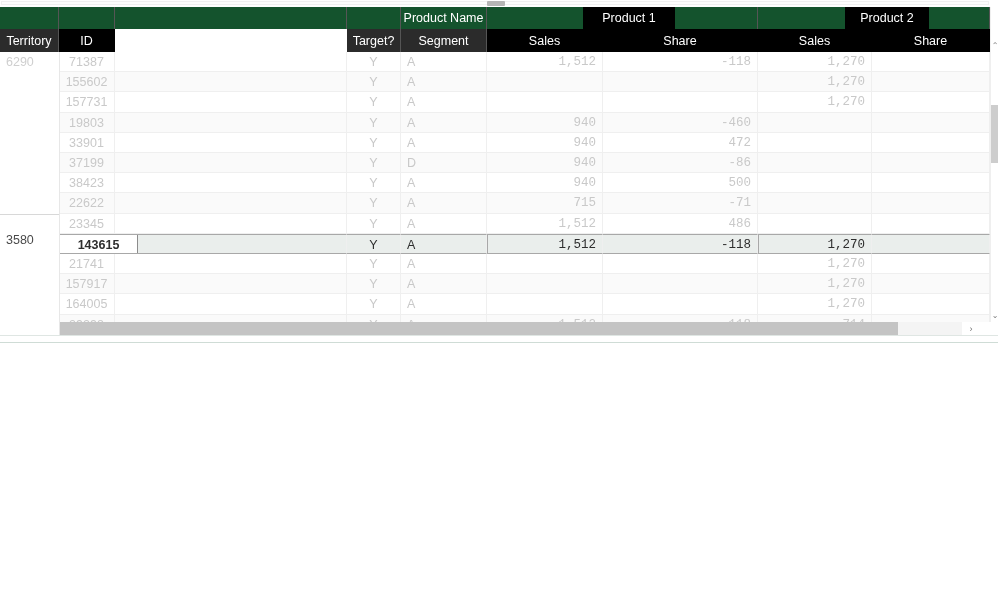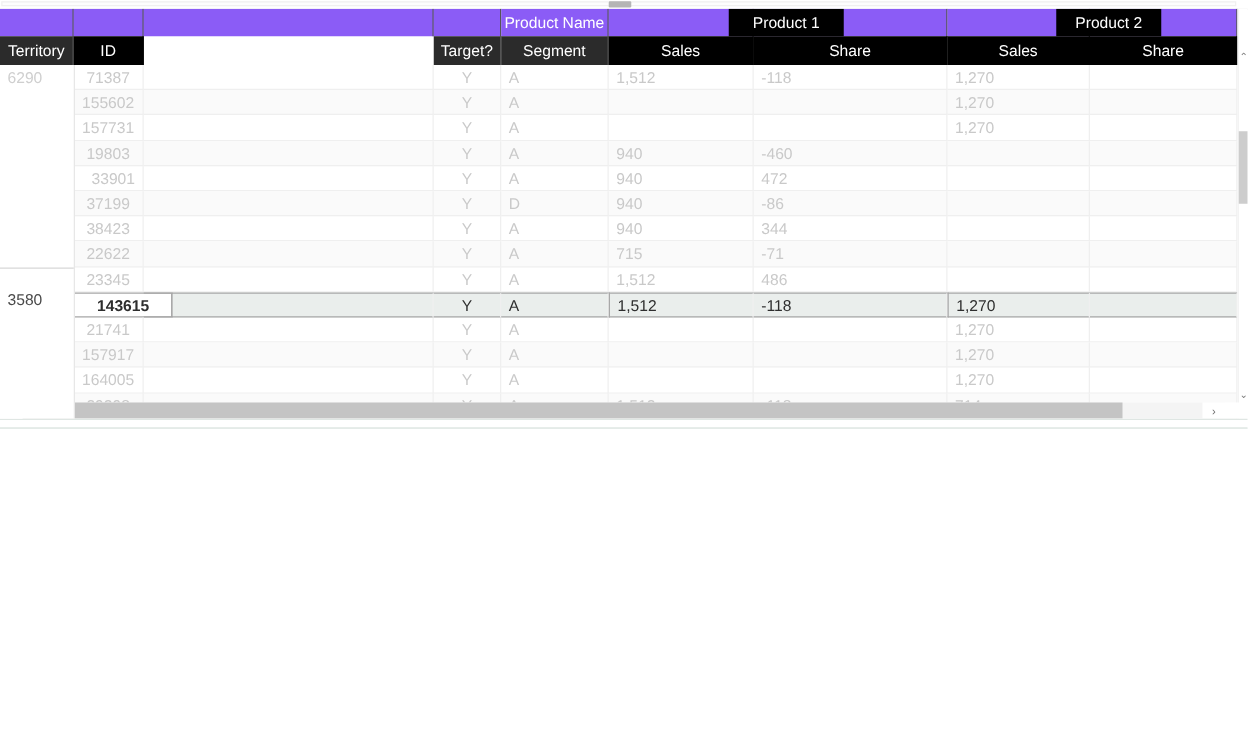"Product Name" .hdr-cell.plain { background: #8b5cf6 -> #14532d }
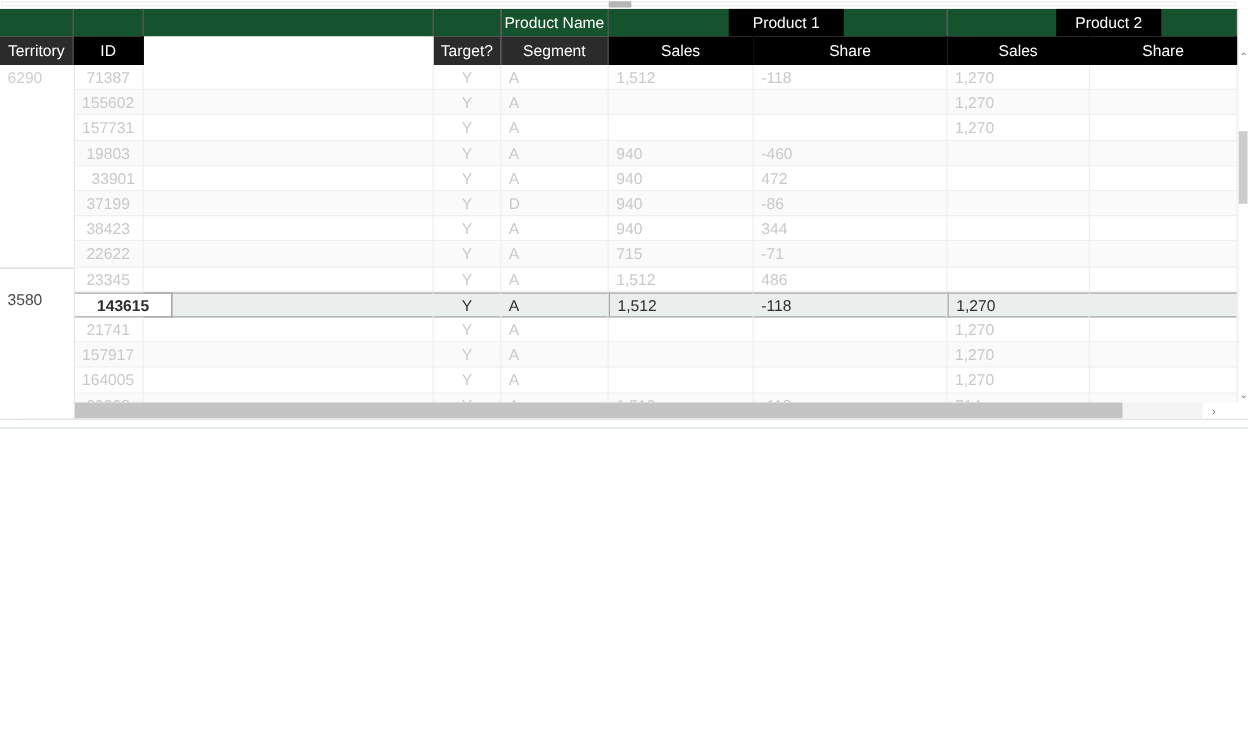"1,512" .cell.num { font-family: none -> Liberation Mono, monospace; text-align: none -> right }
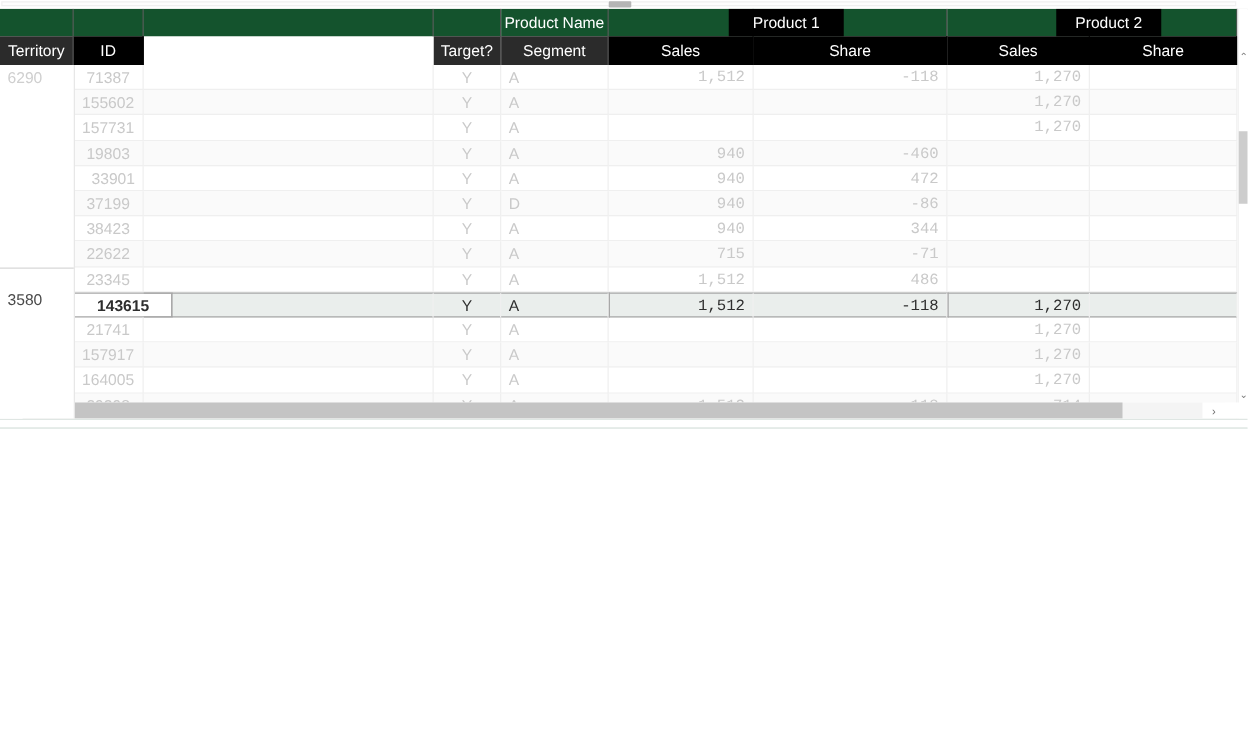"33901" div.cell { text-align: right -> none }
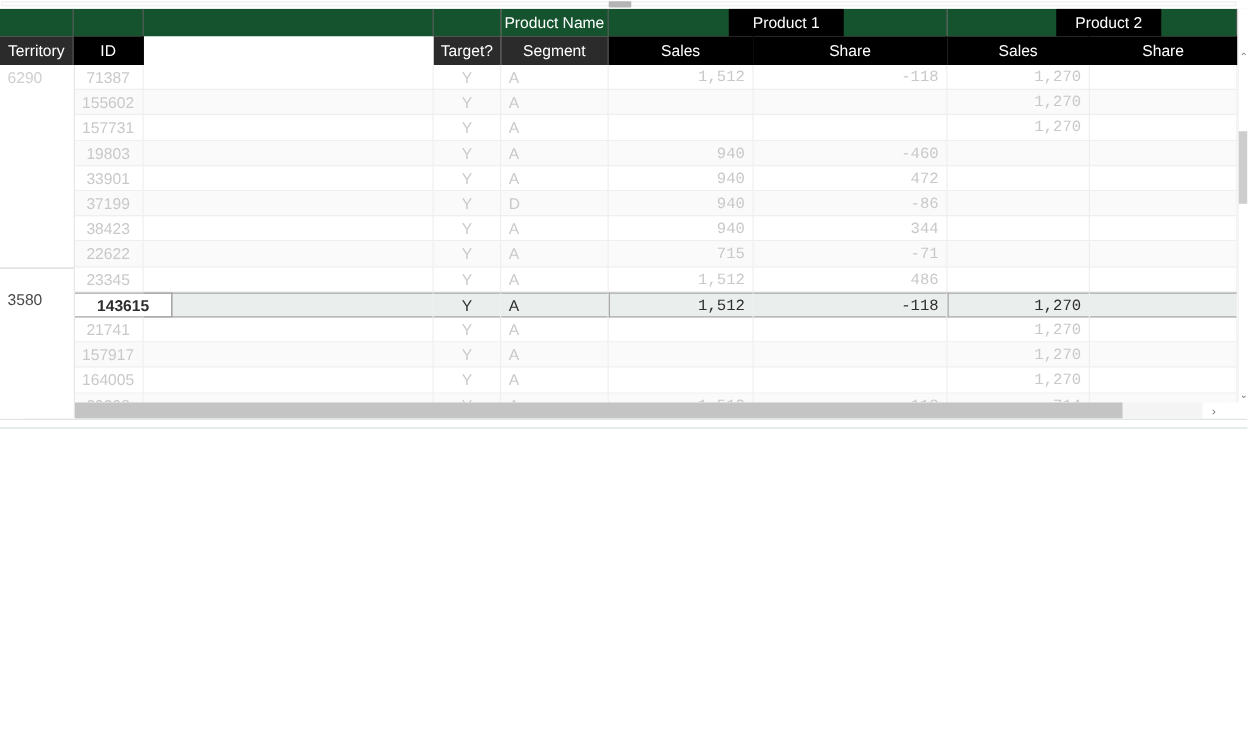"344" div.cell { text: 344 -> 500 }
